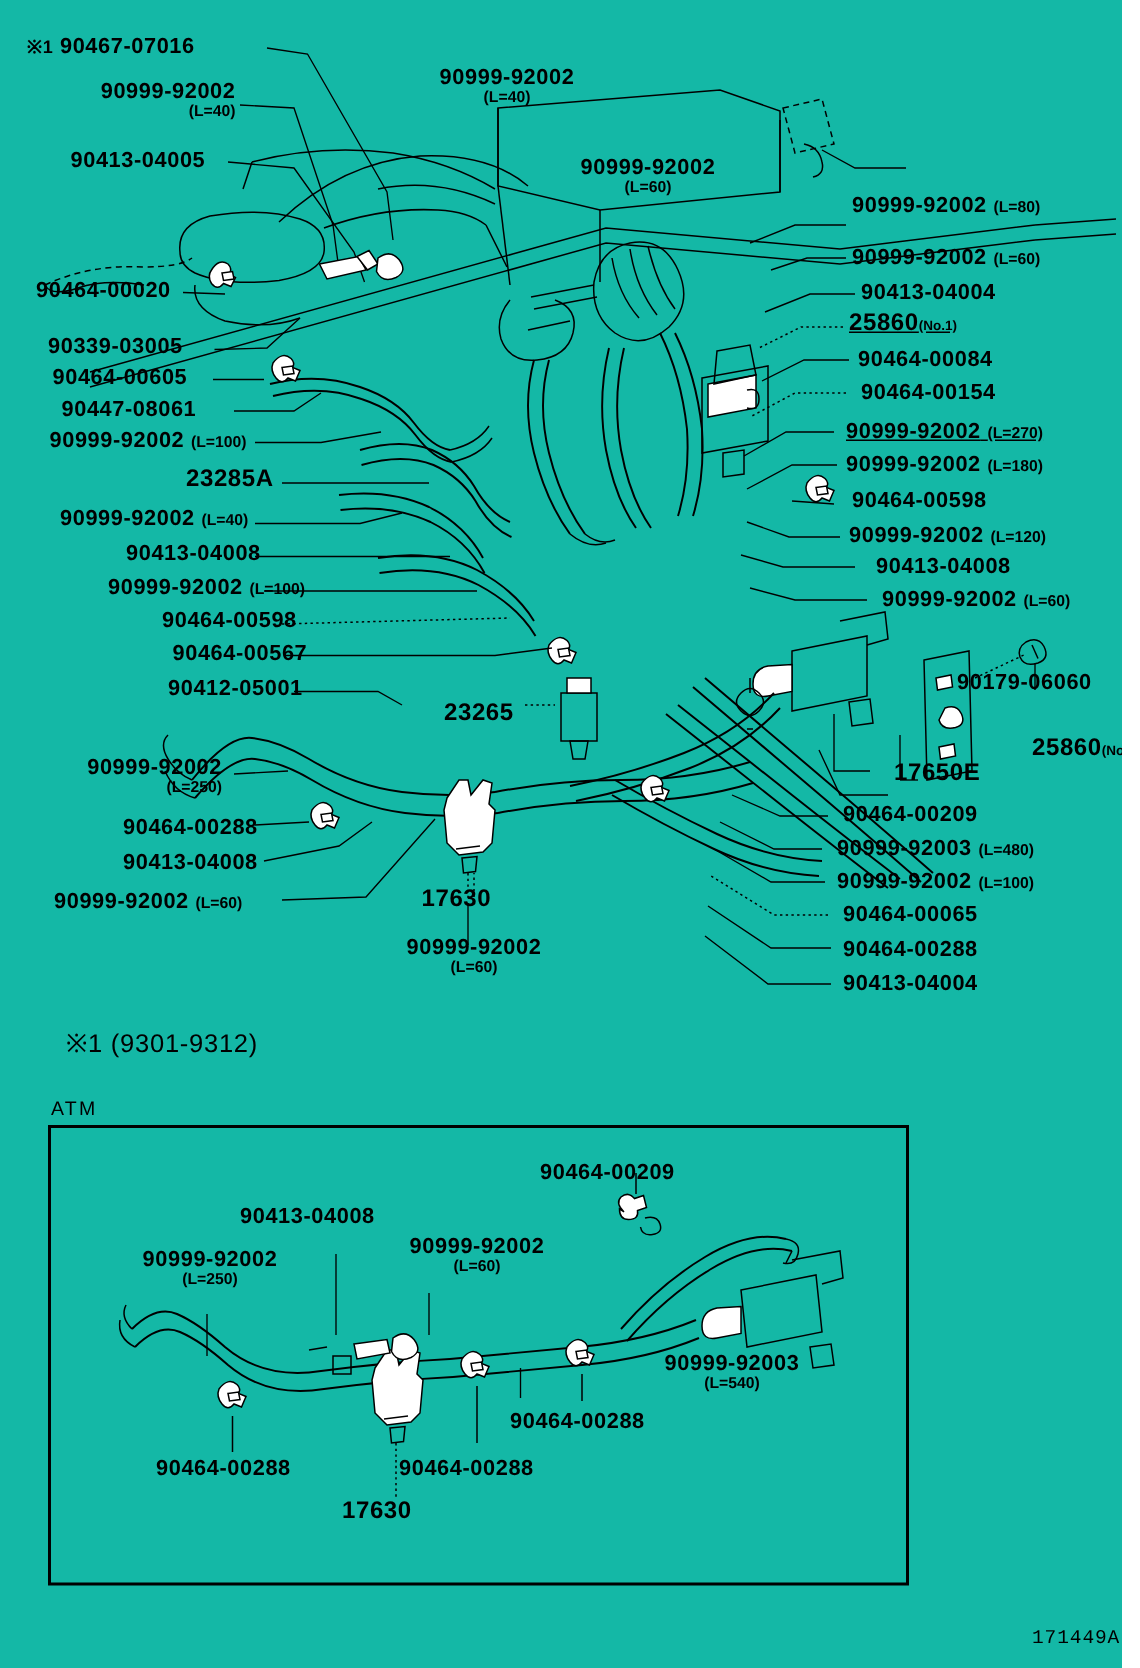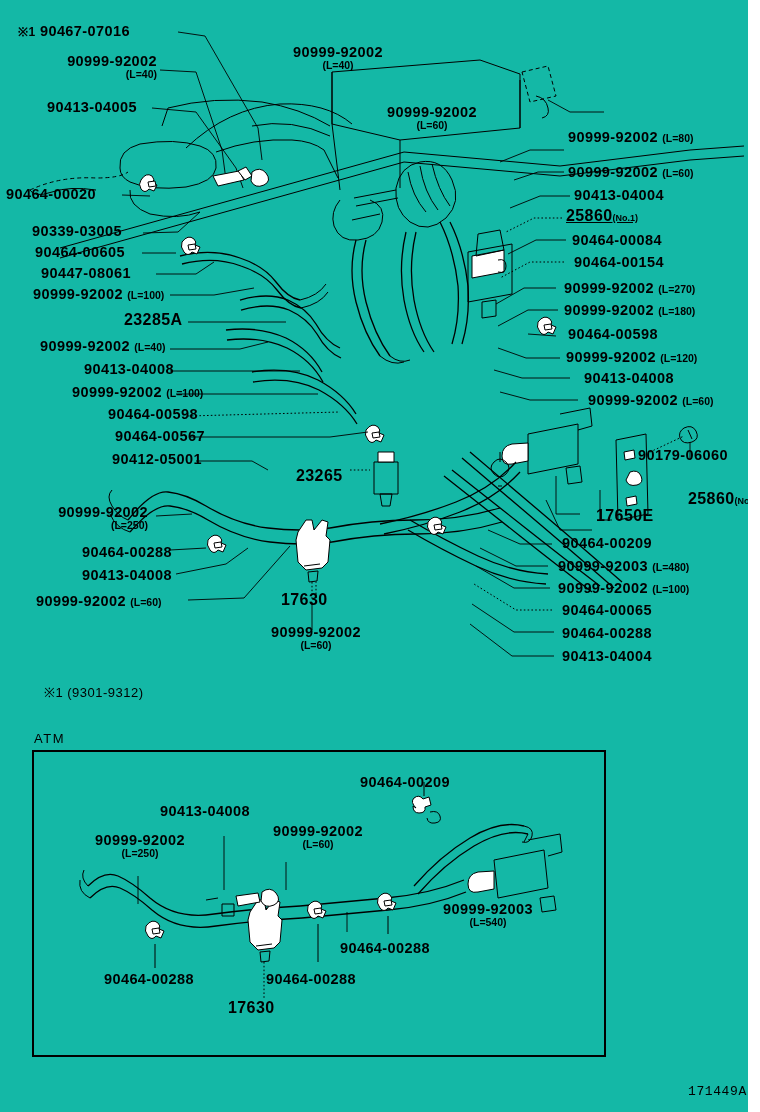"90464-00020" div.lbl { left: 6px -> 24px }
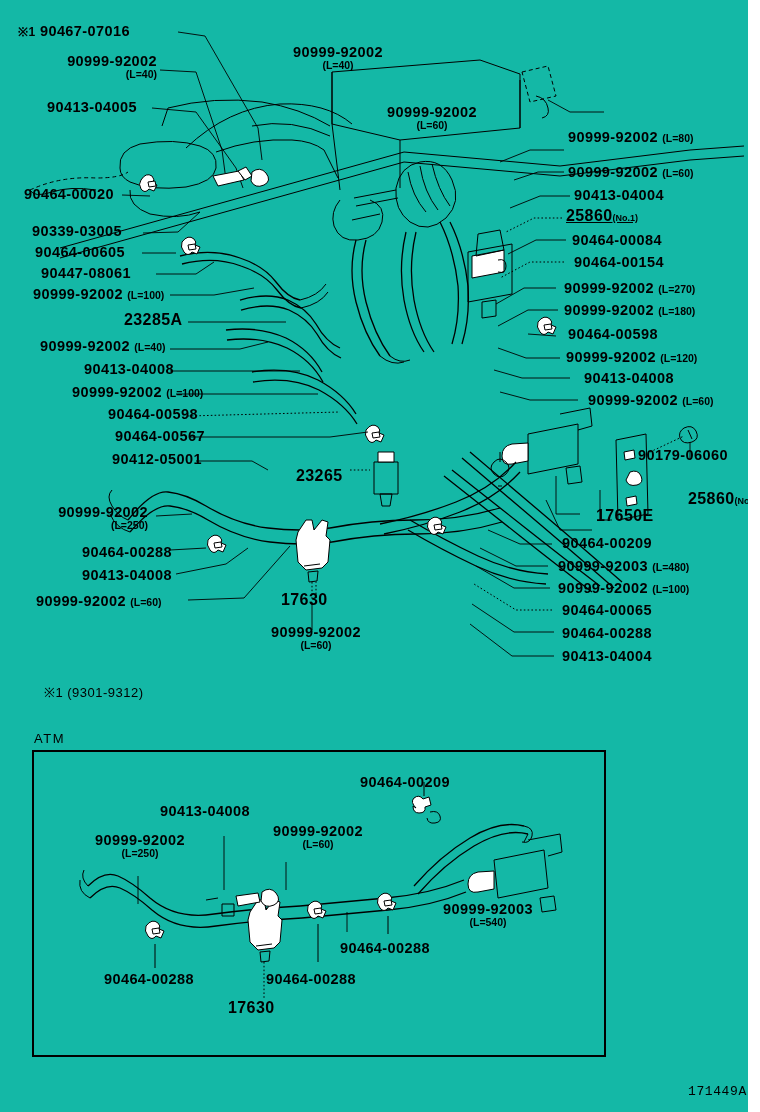"90999-92002 (L=270)" div.lbl { text-decoration: none -> underline }
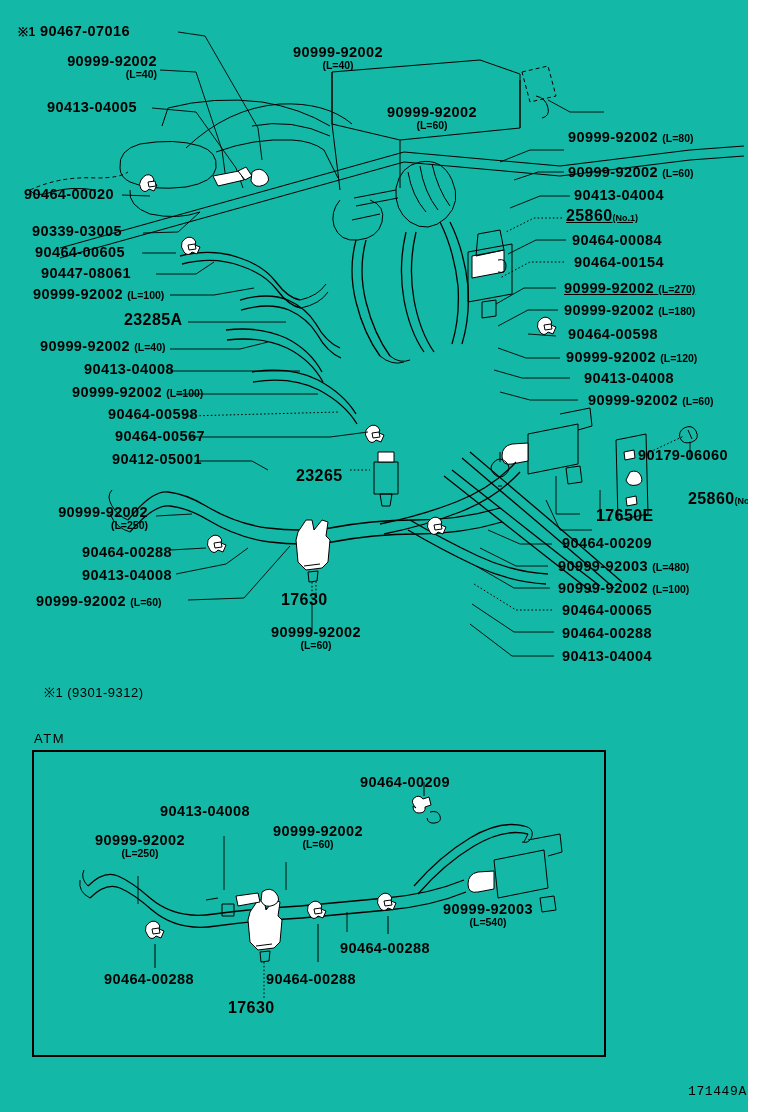"※1 (9301-9312)" .note { font-size: 13px -> 17px }
